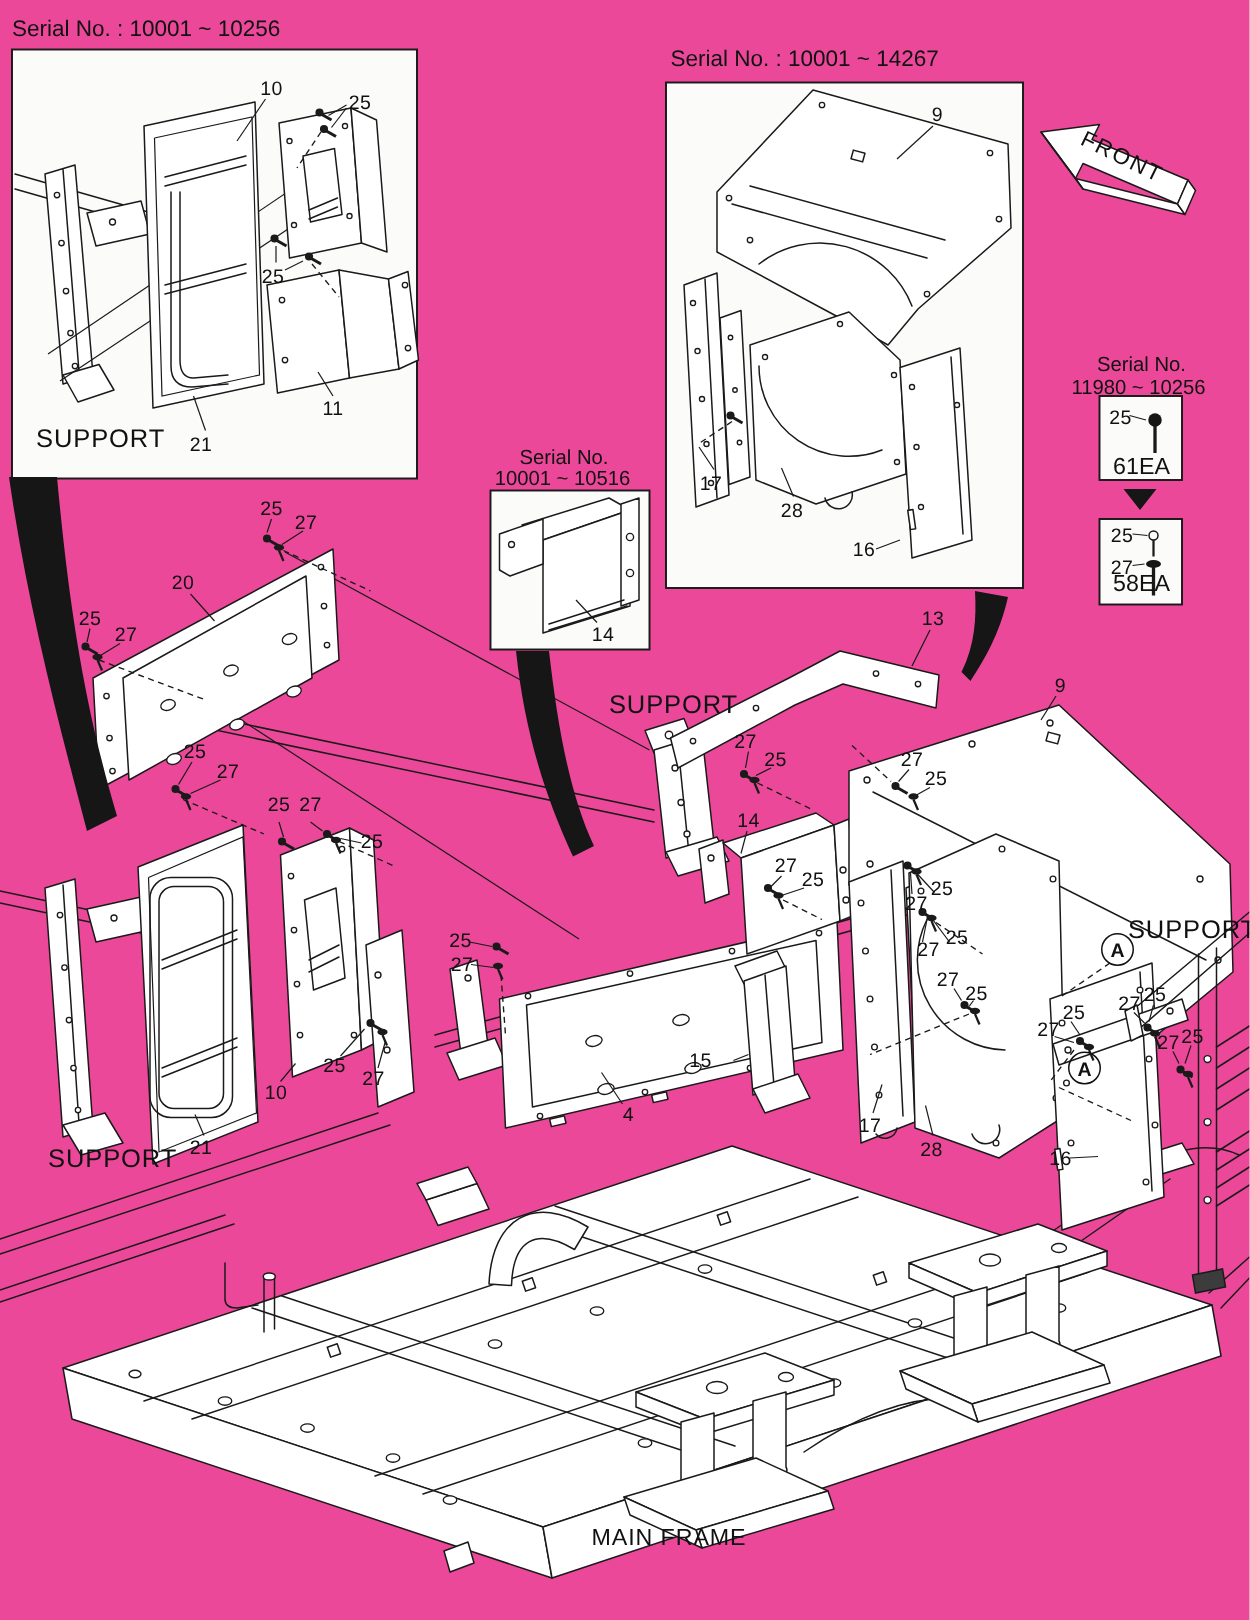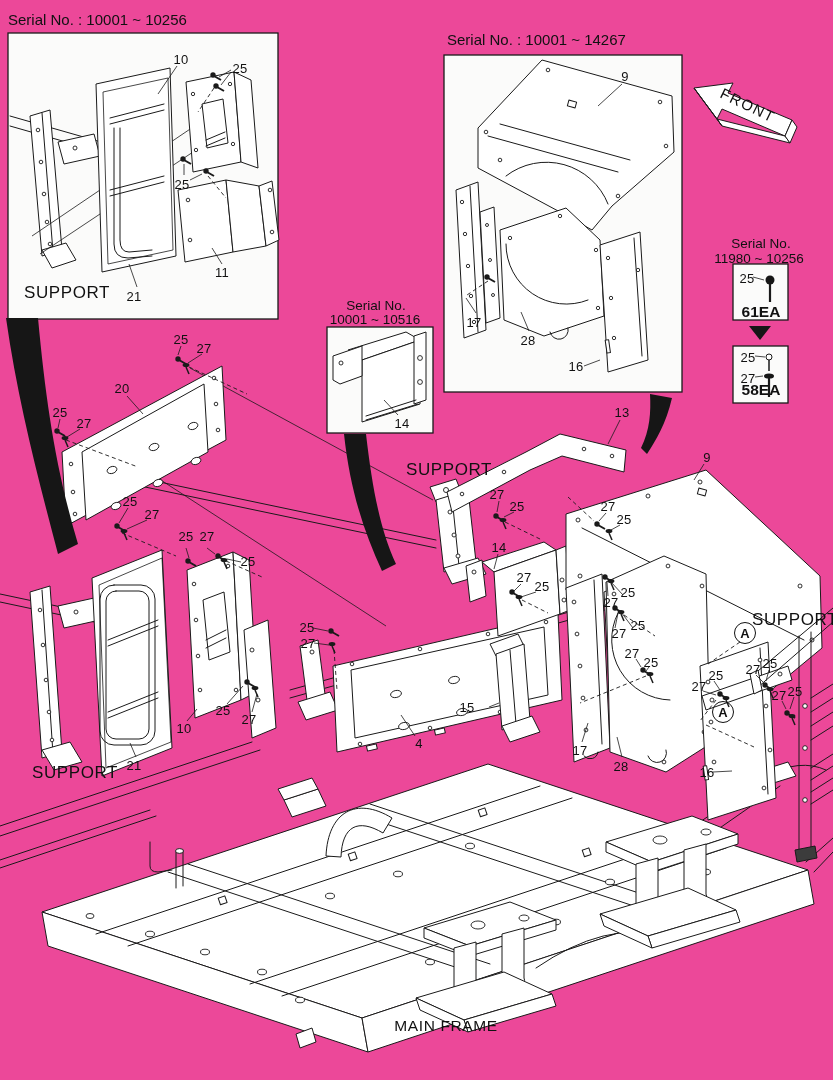"61EA" .bold { font-weight: bold -> normal }
